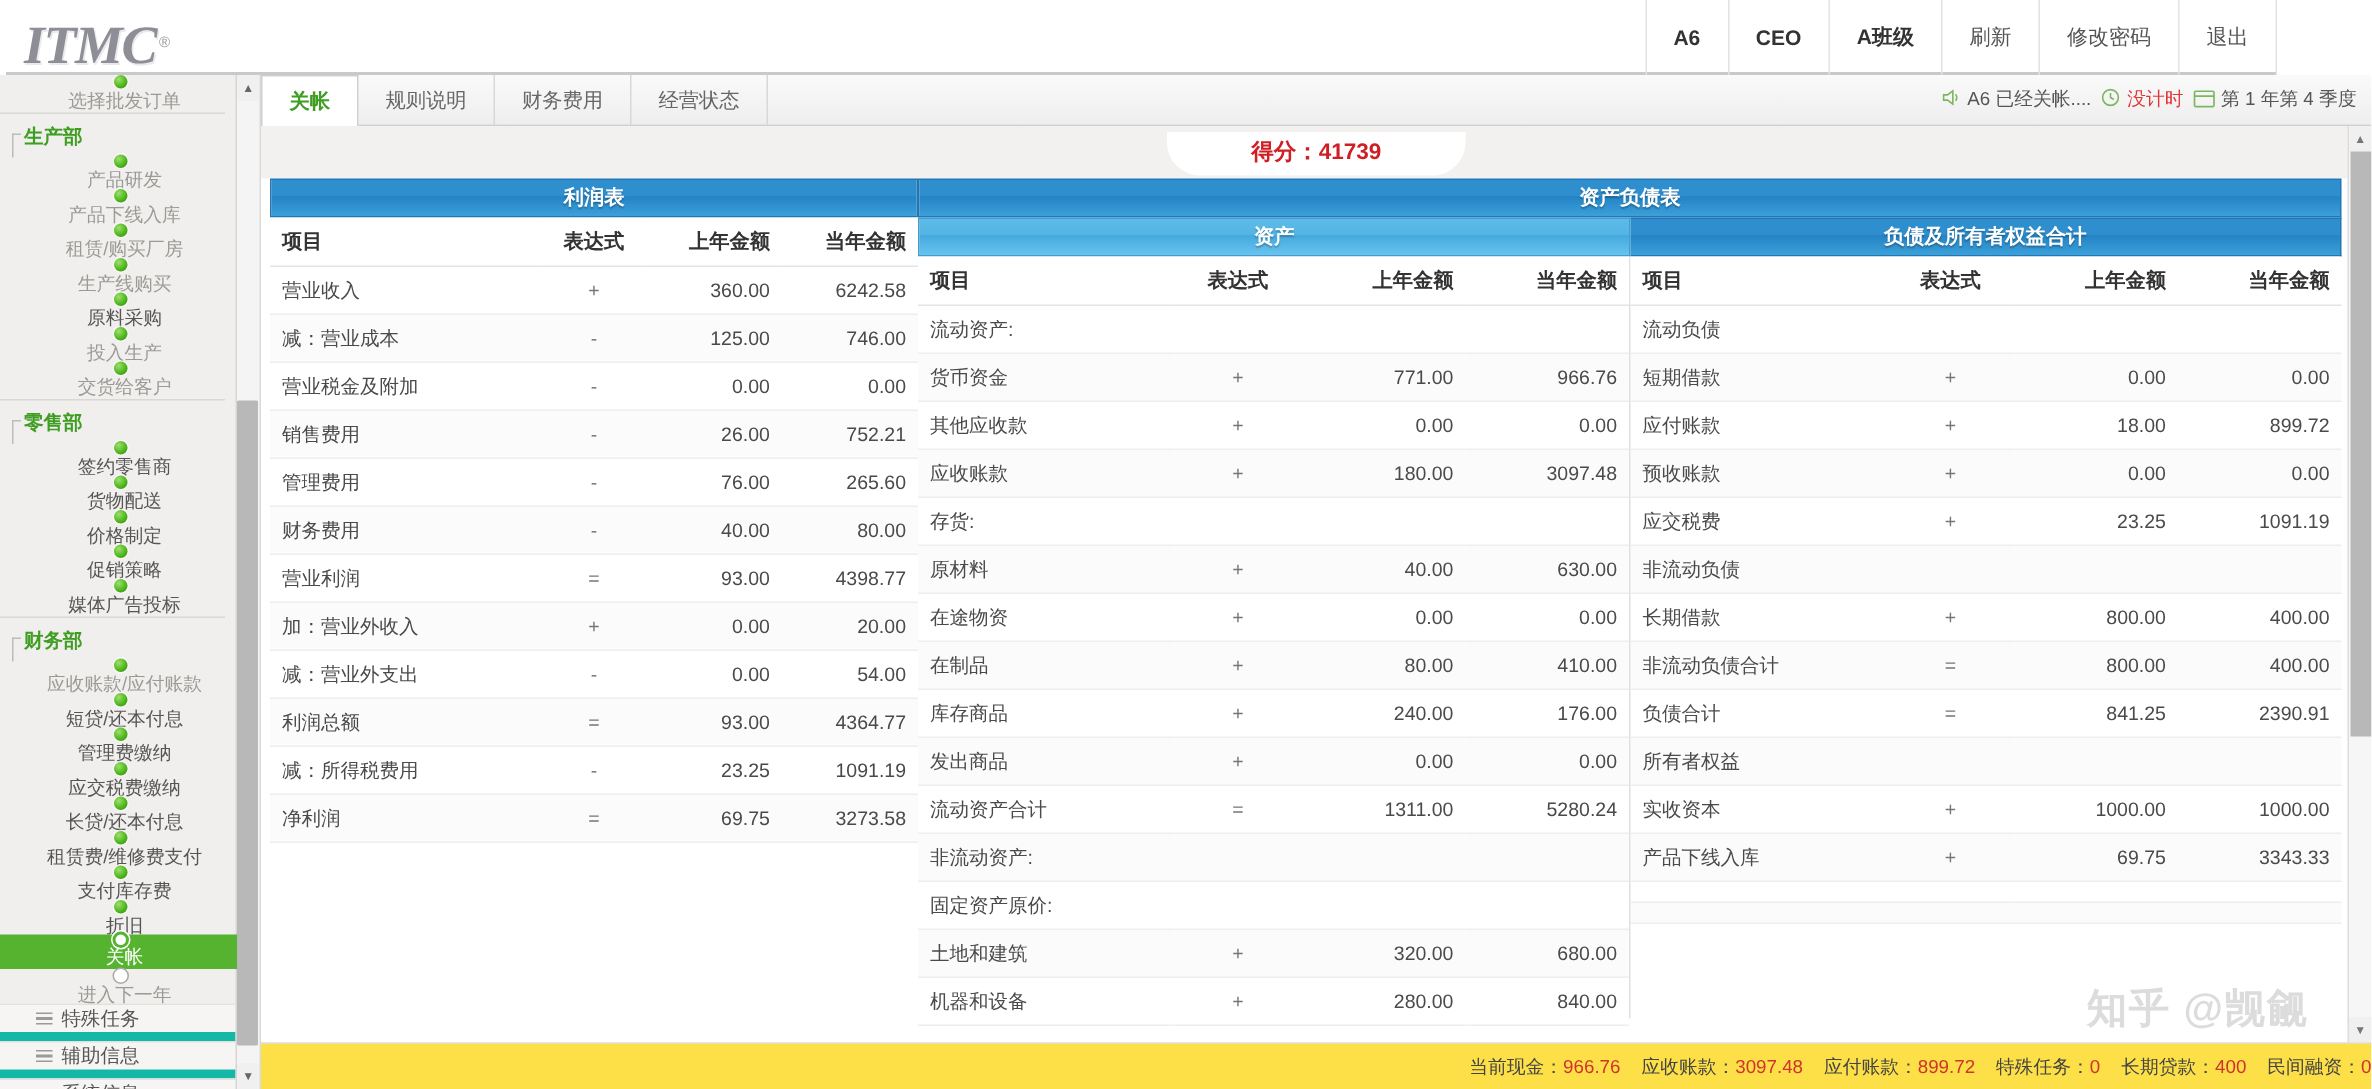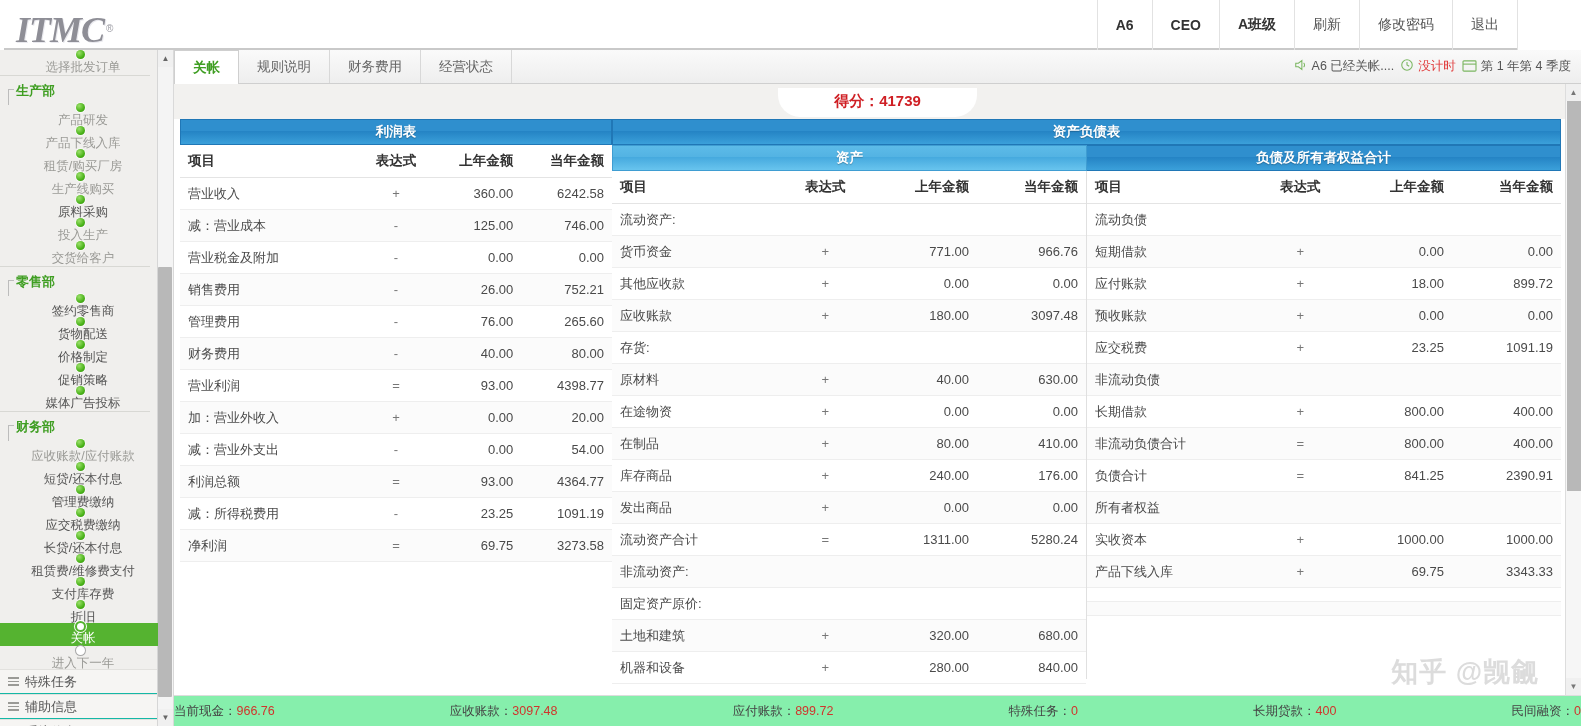"特殊任务" .side-menu { border-bottom: 1px solid #14b8a6 -> 6px solid #14b8a6; padding-left: 8px -> 24px }
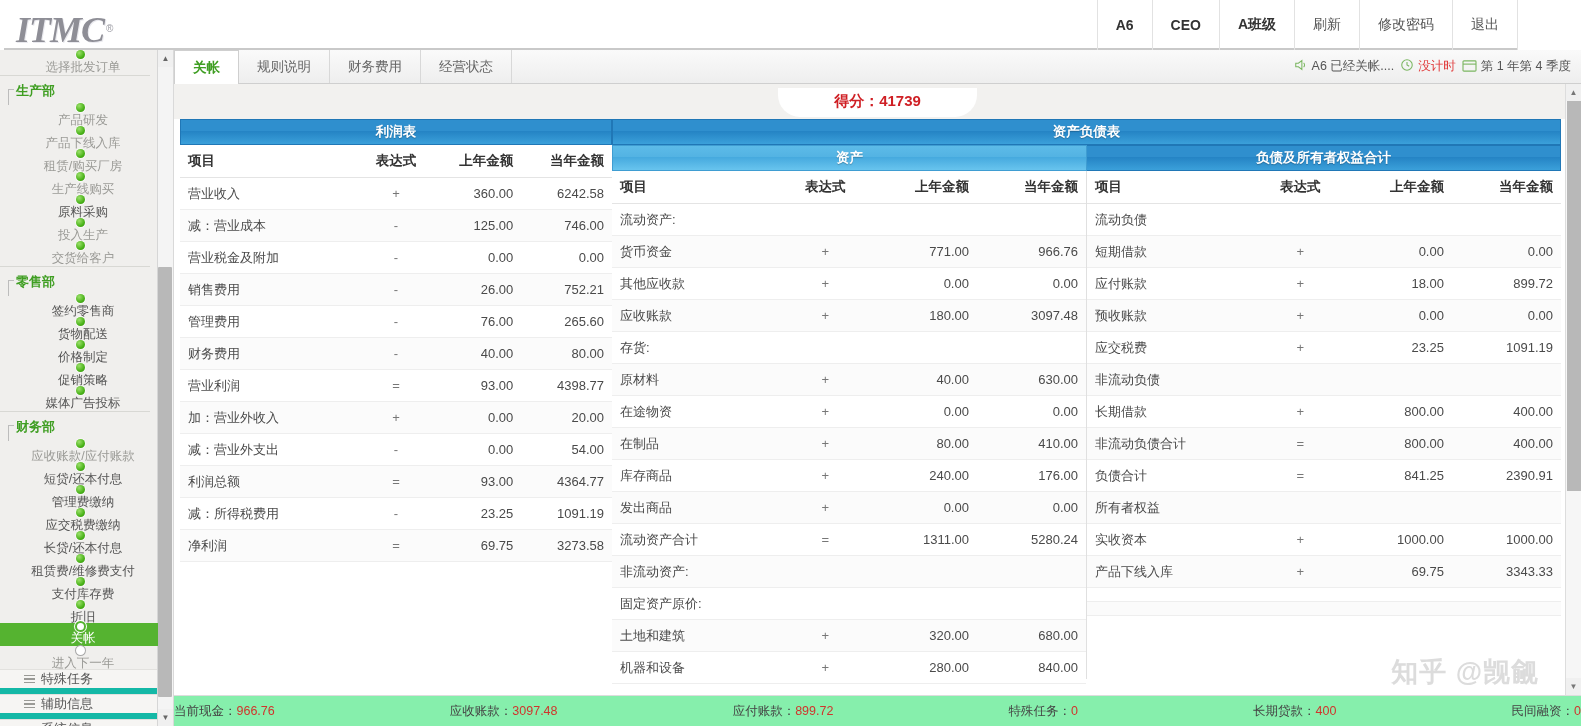"当前现金：966.76" .footer { background: #86efac -> #fde047; justify-content: space-between -> flex-end }
